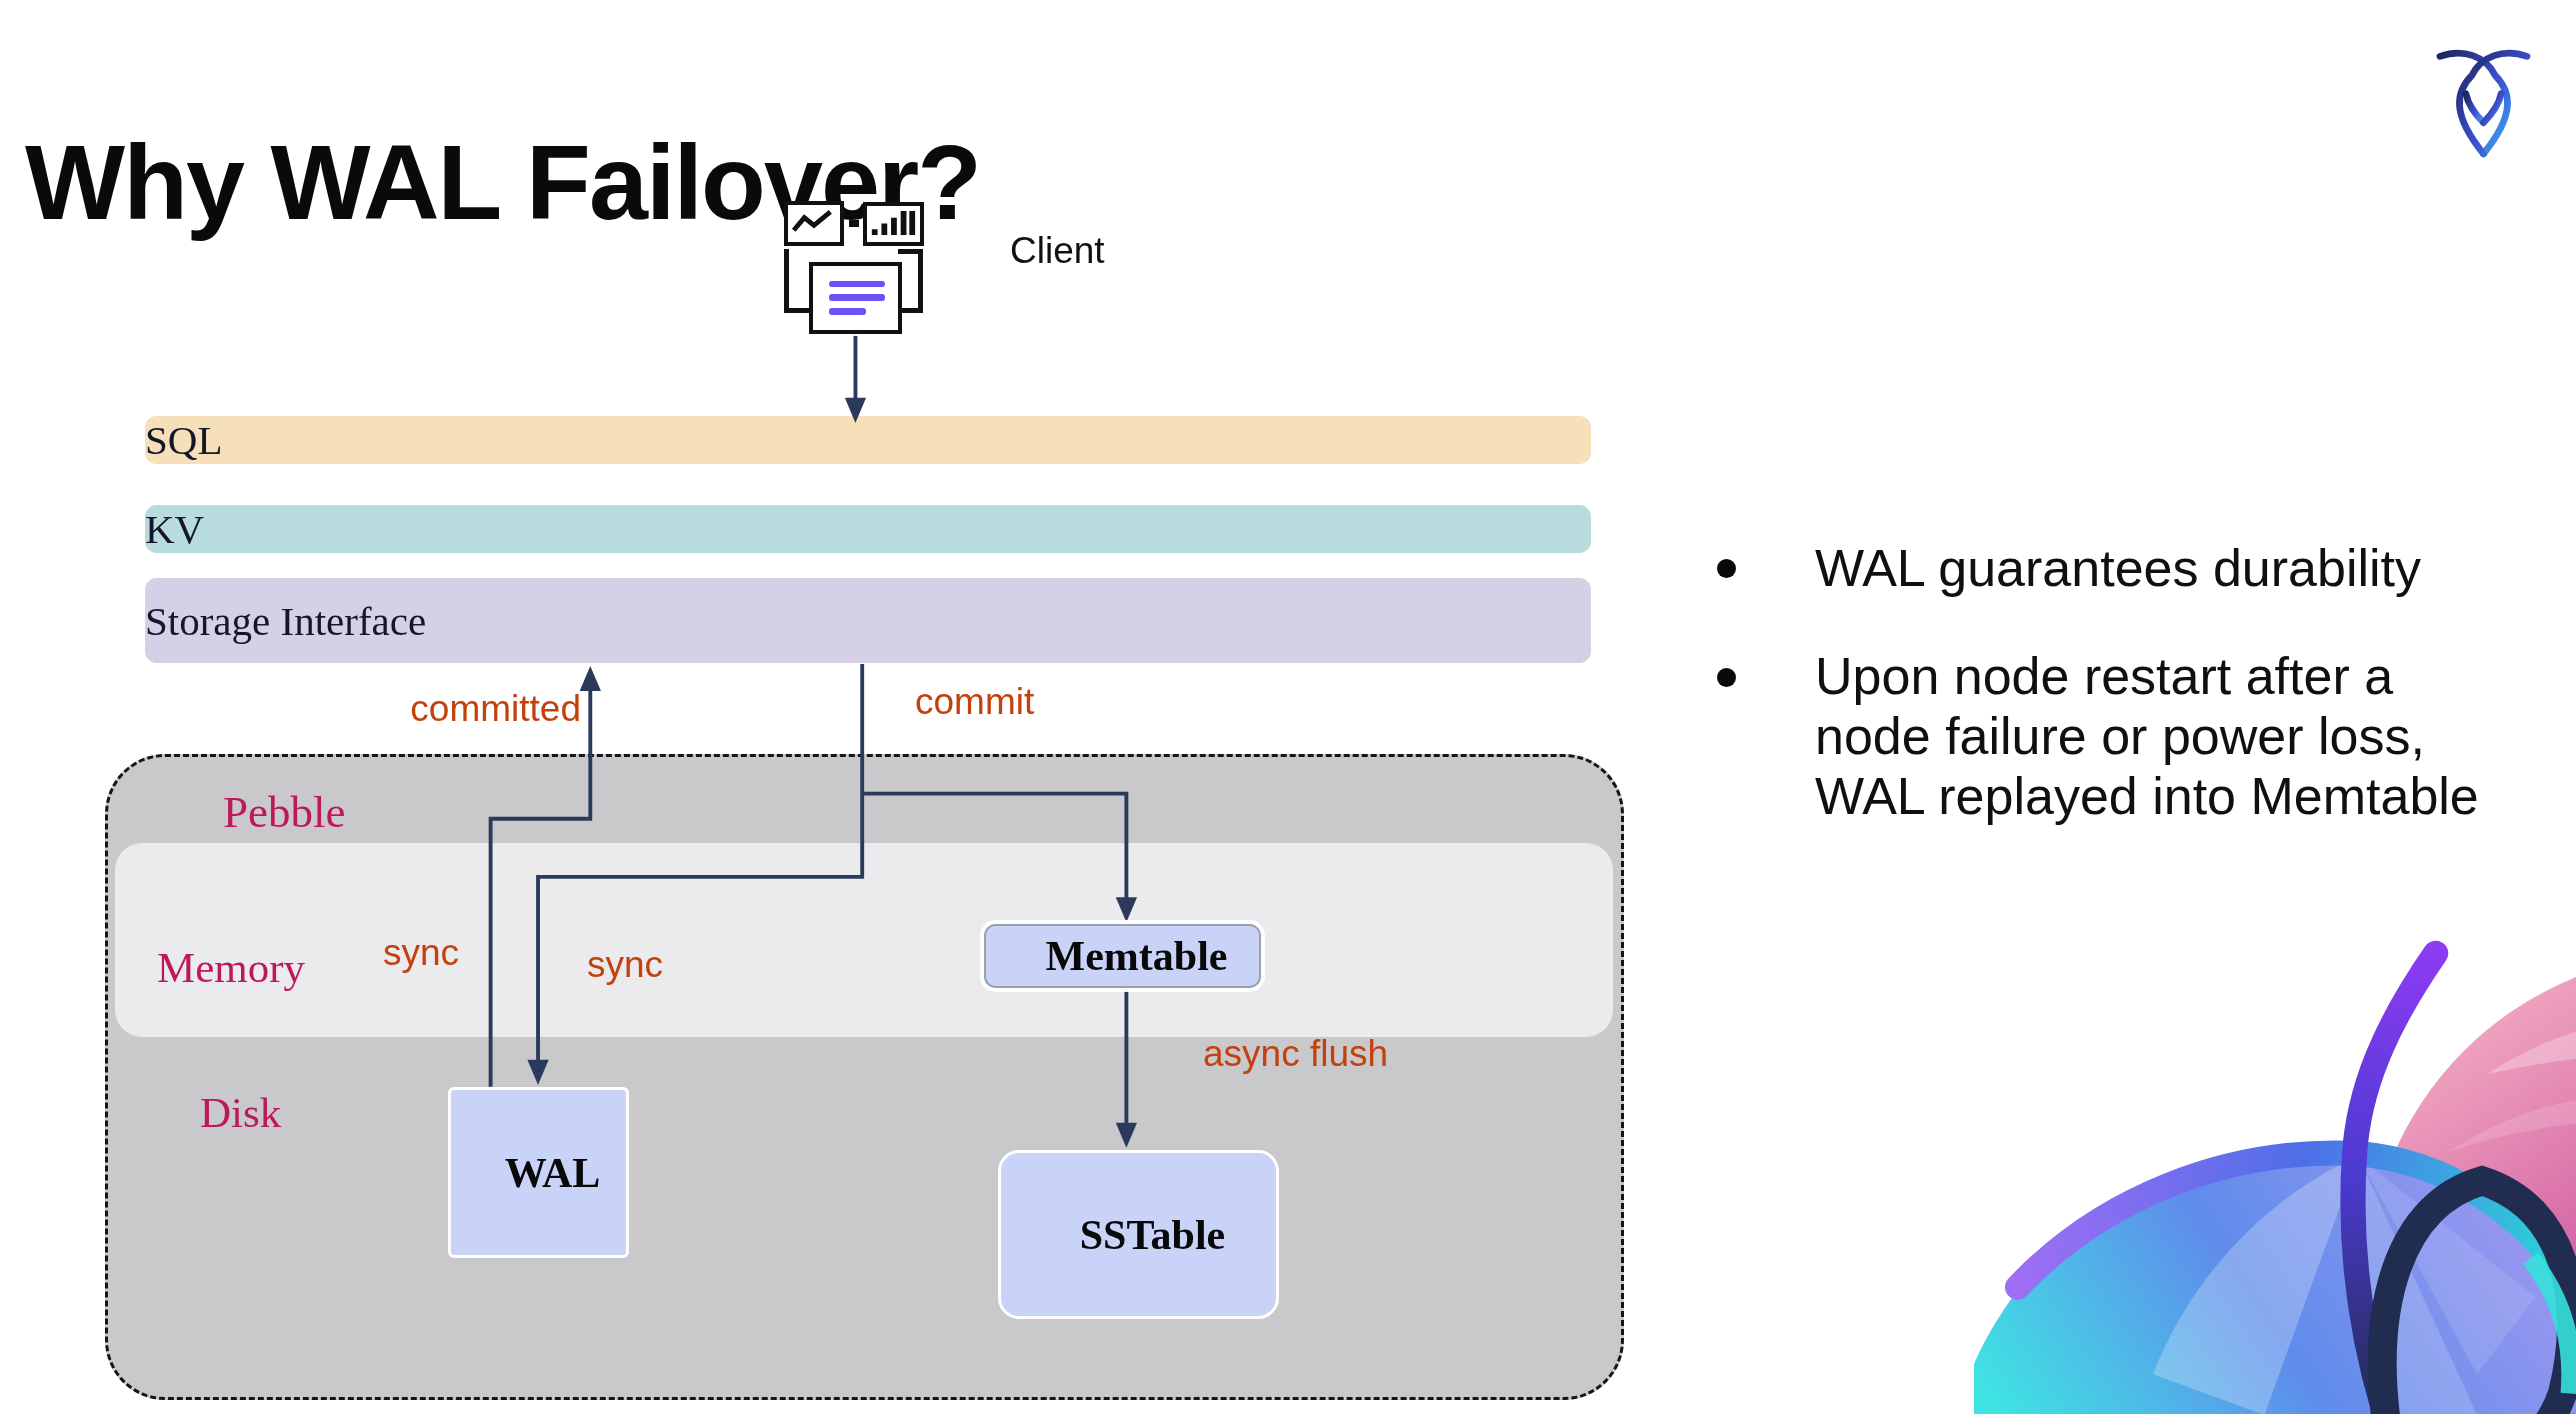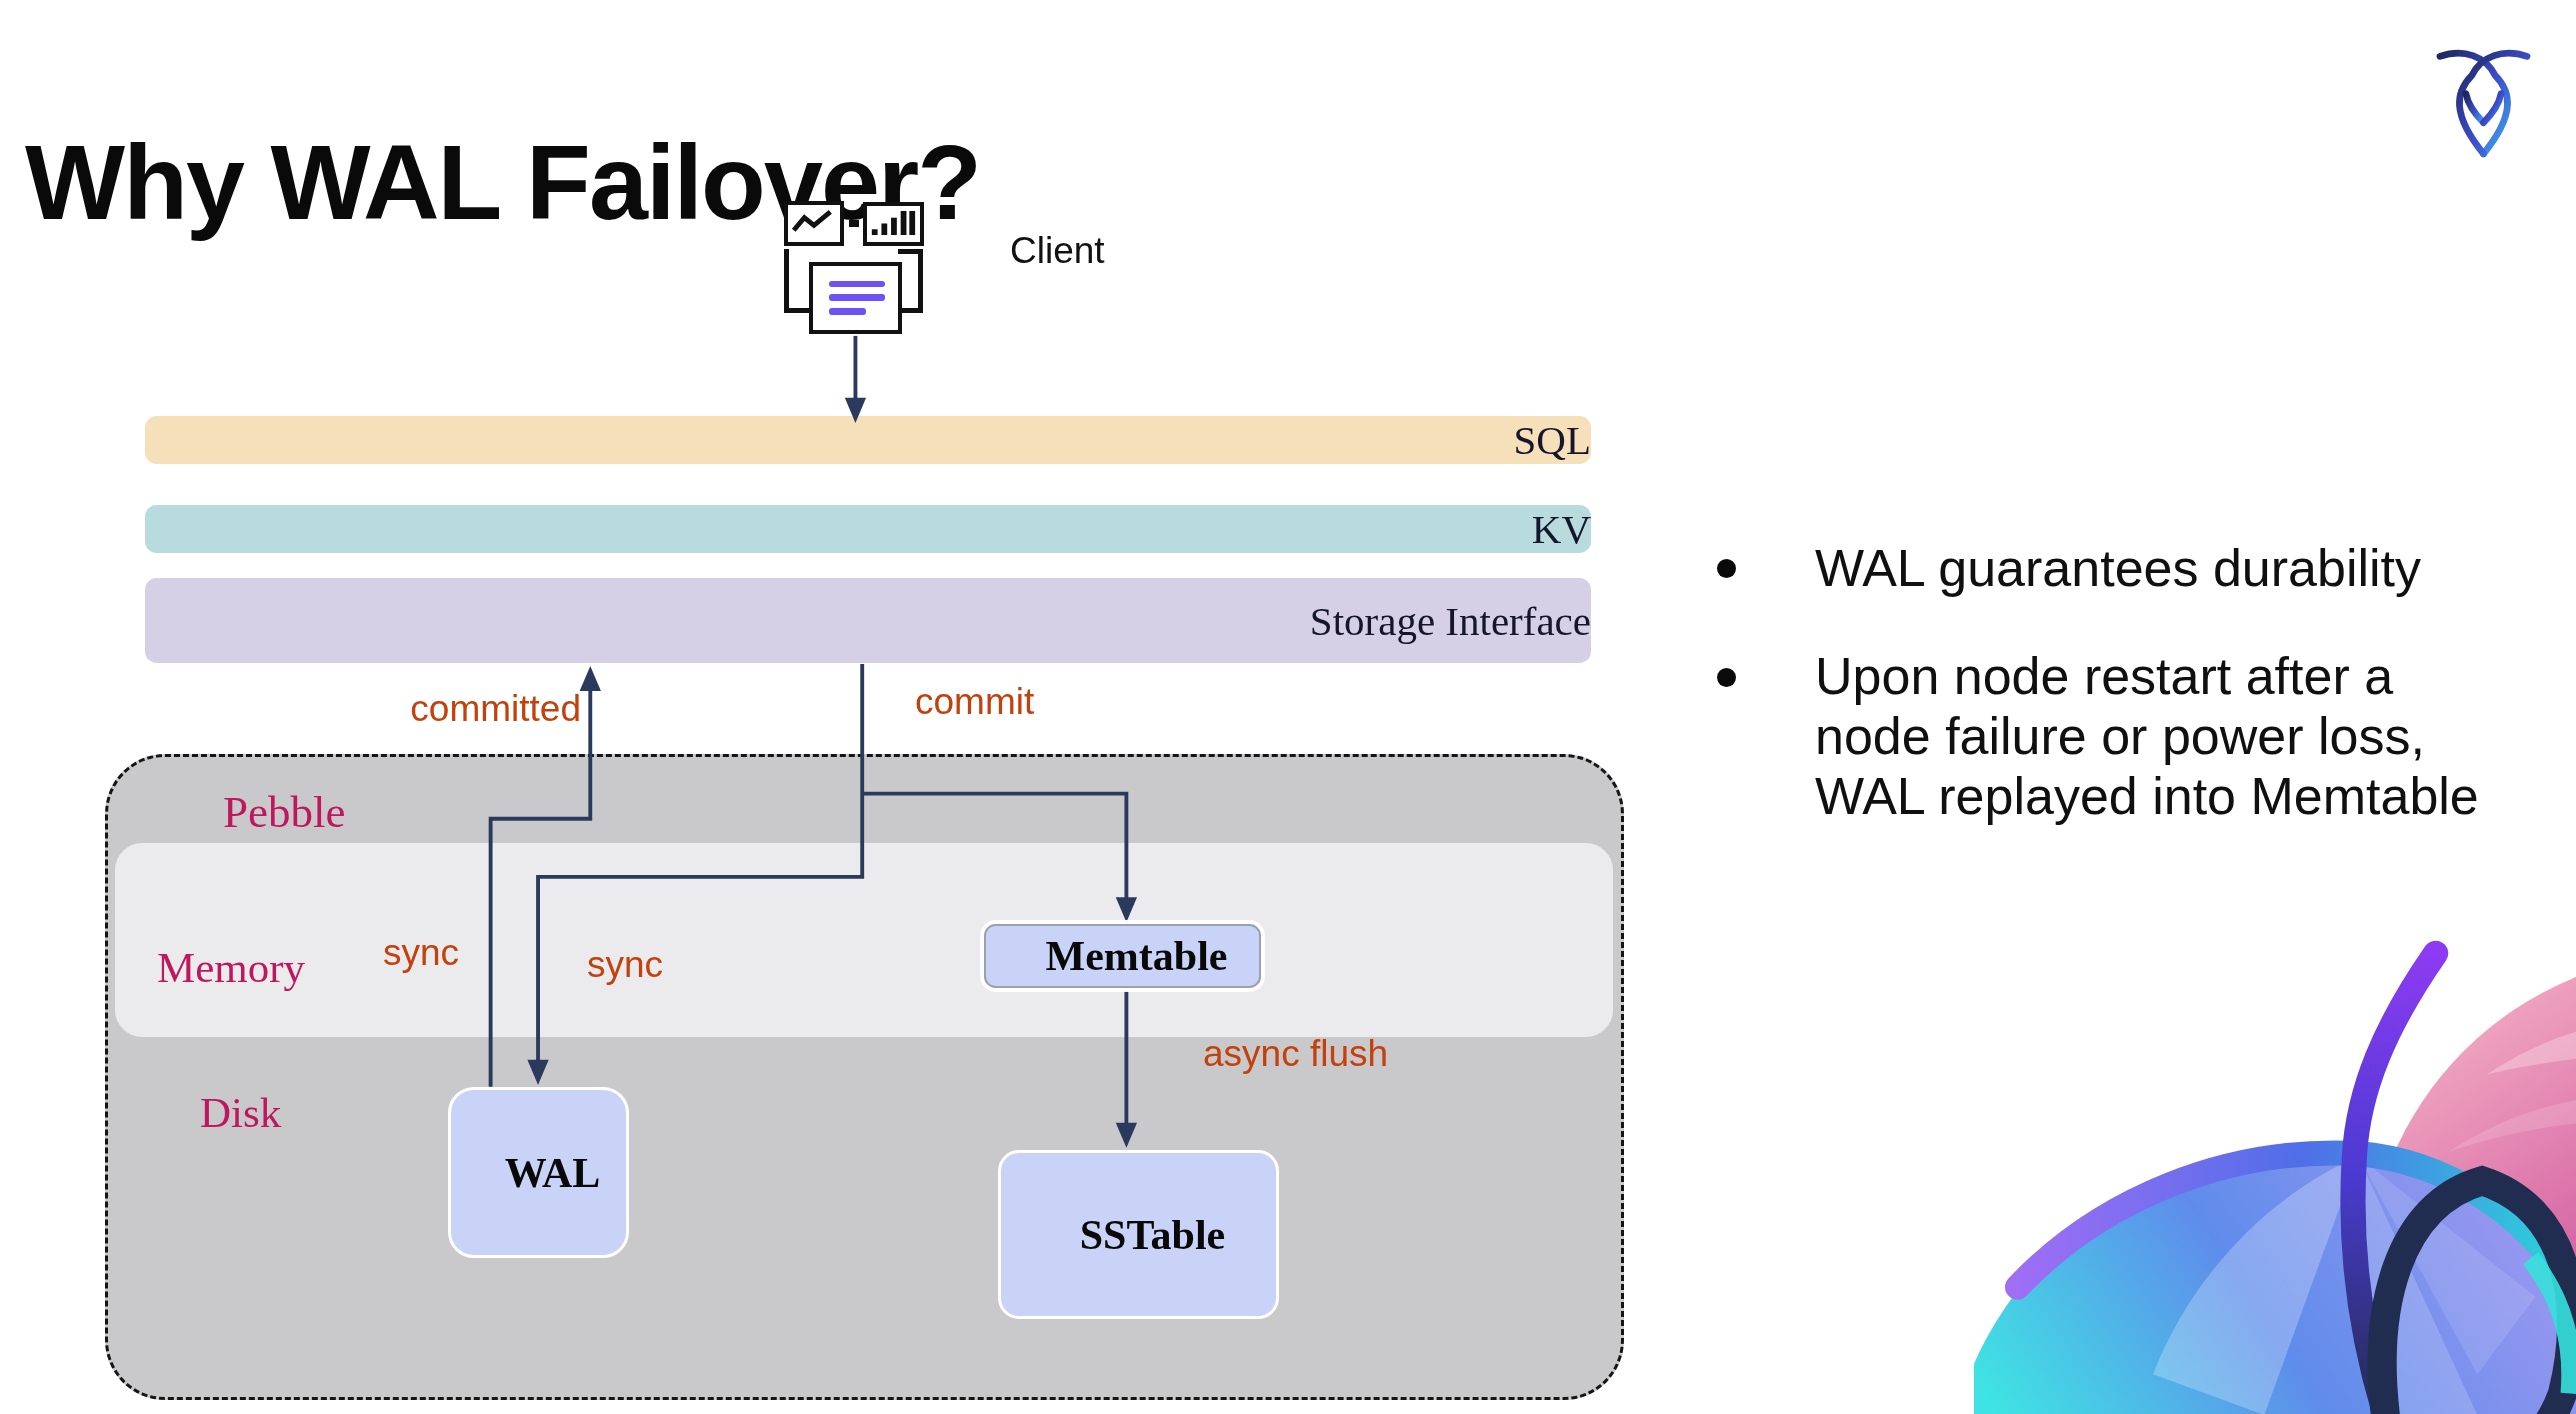"SQL" .bar { justify-content: flex-end -> flex-start }
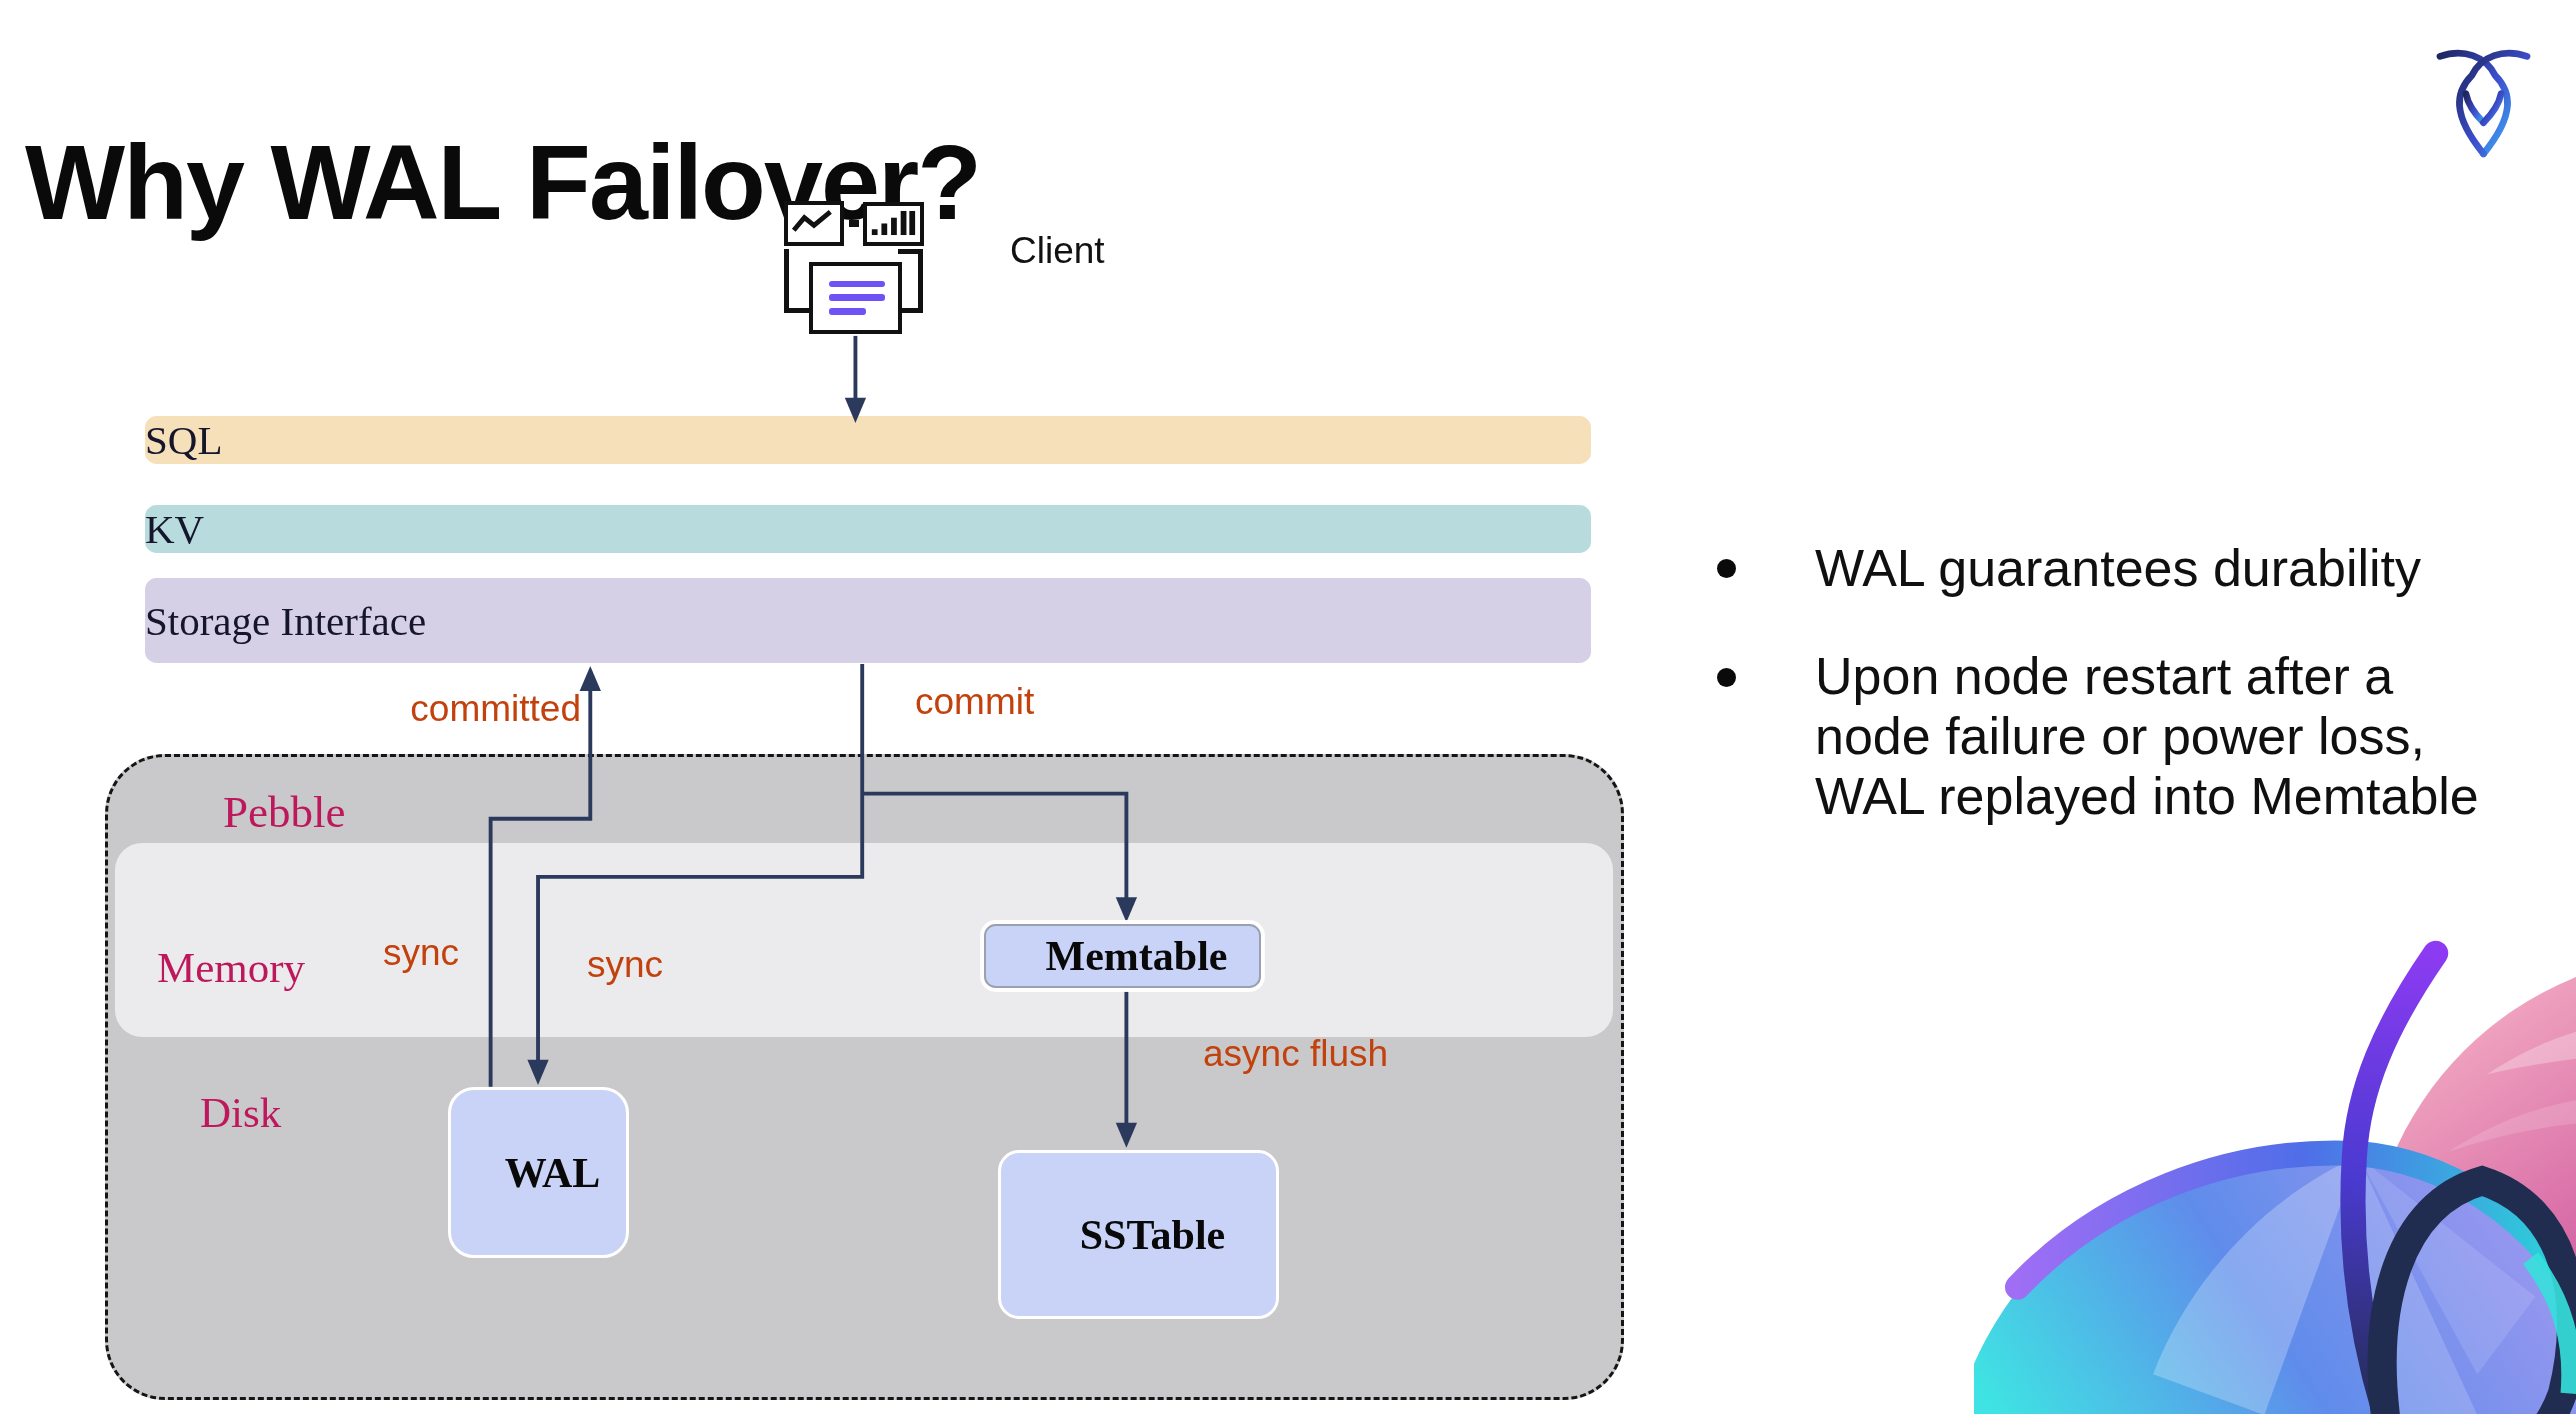"WAL" .node-wal { border-radius: 26px -> 6px }
